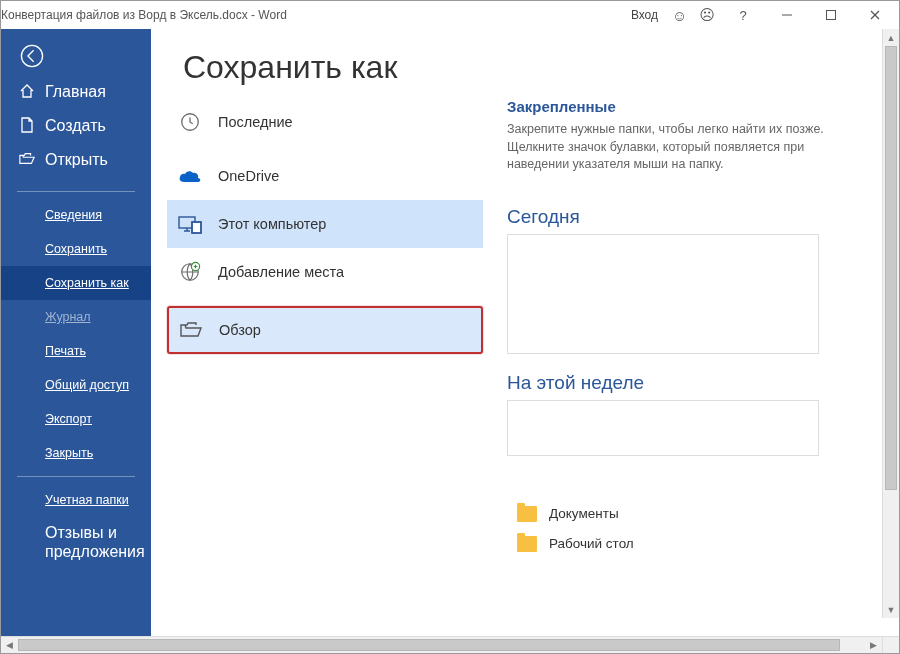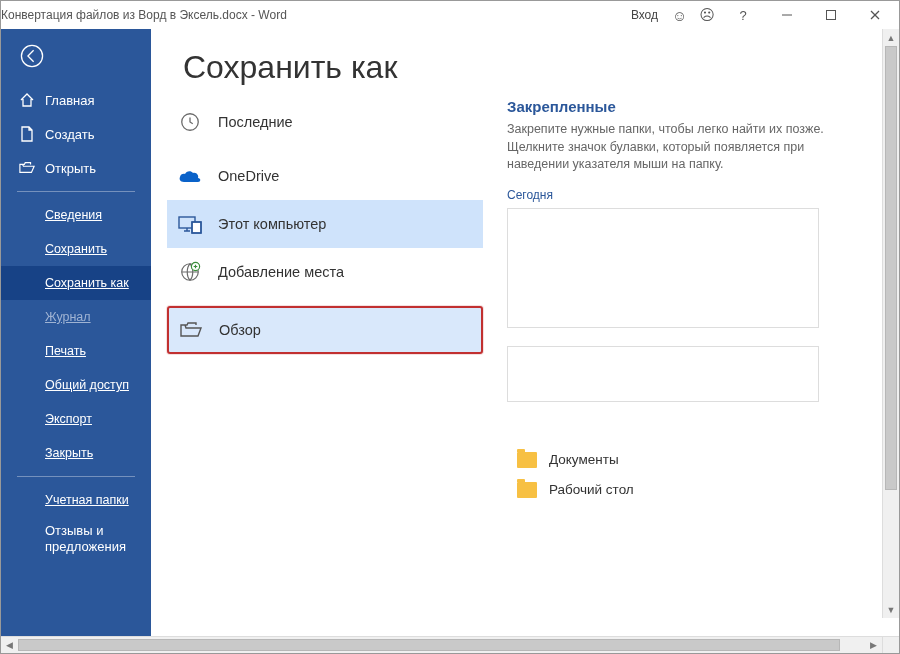"Главная" .sidebar .nav .item { align-items: center -> none; font-size: 13px -> 16px }
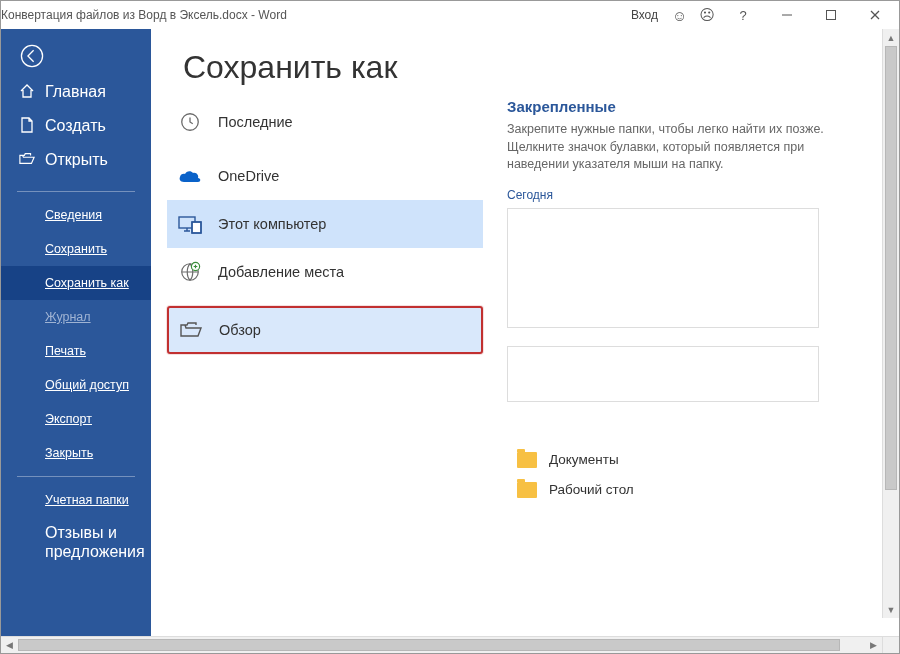"Закрепите нужные папки, чтобы легко" .col-right .hint { margin-bottom: 14px -> 32px }
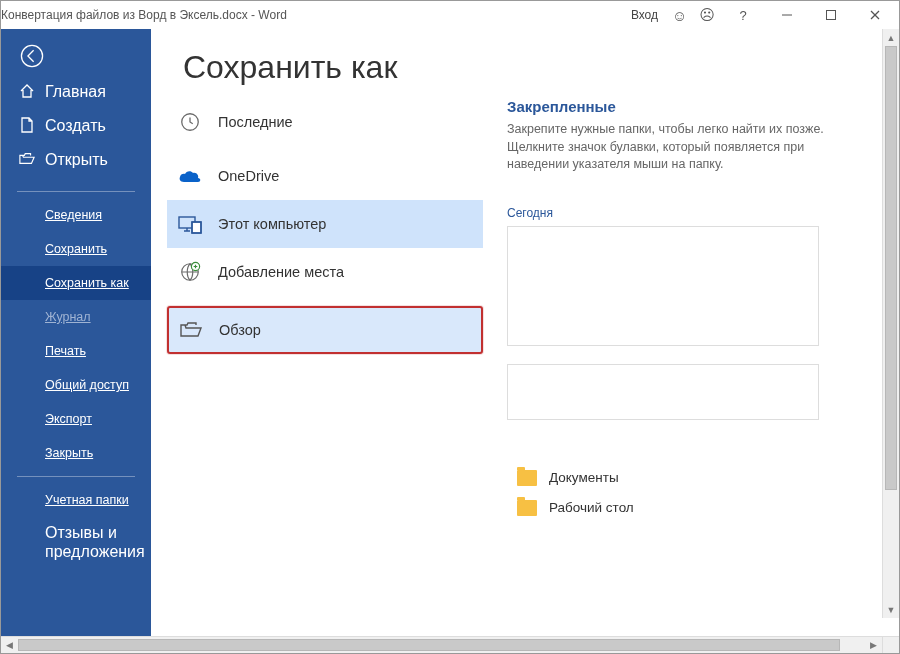"Сегодня" .col-right .section-label { font-size: 12px -> 19px }
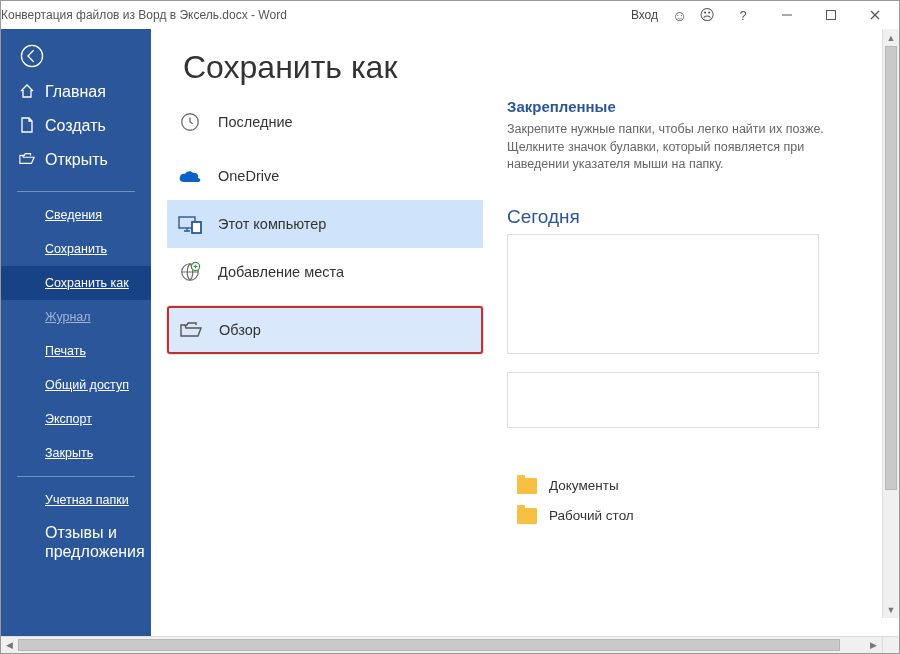"На этой неделе" div.section-label { html: none -> <div>На этой неделе</div> }
